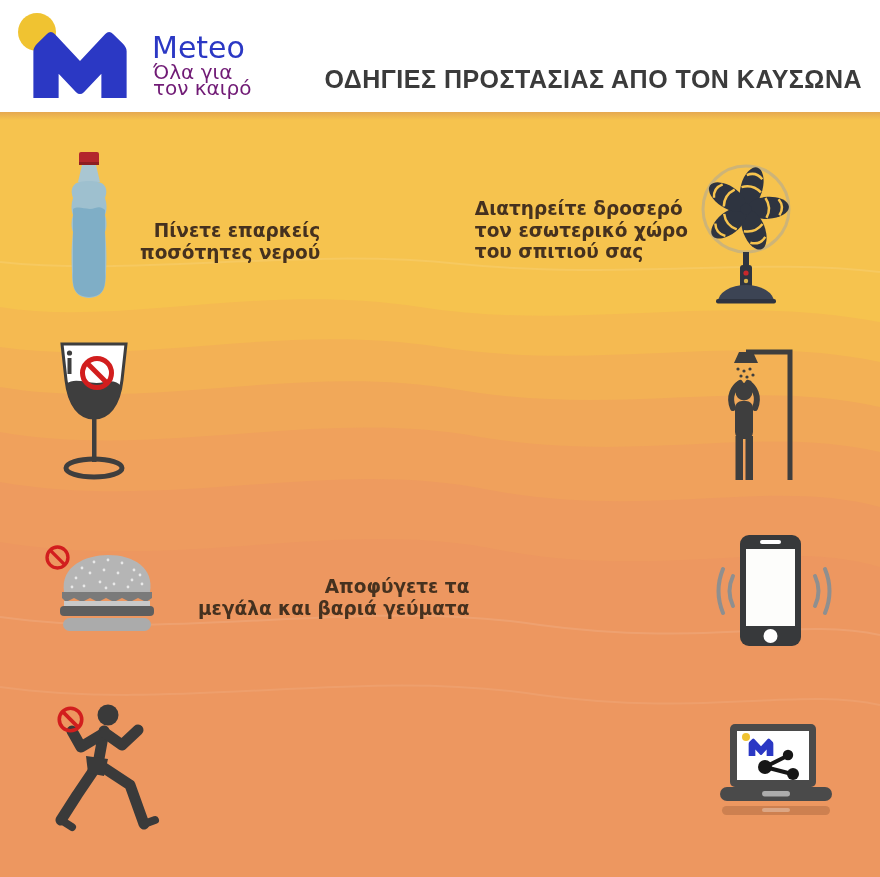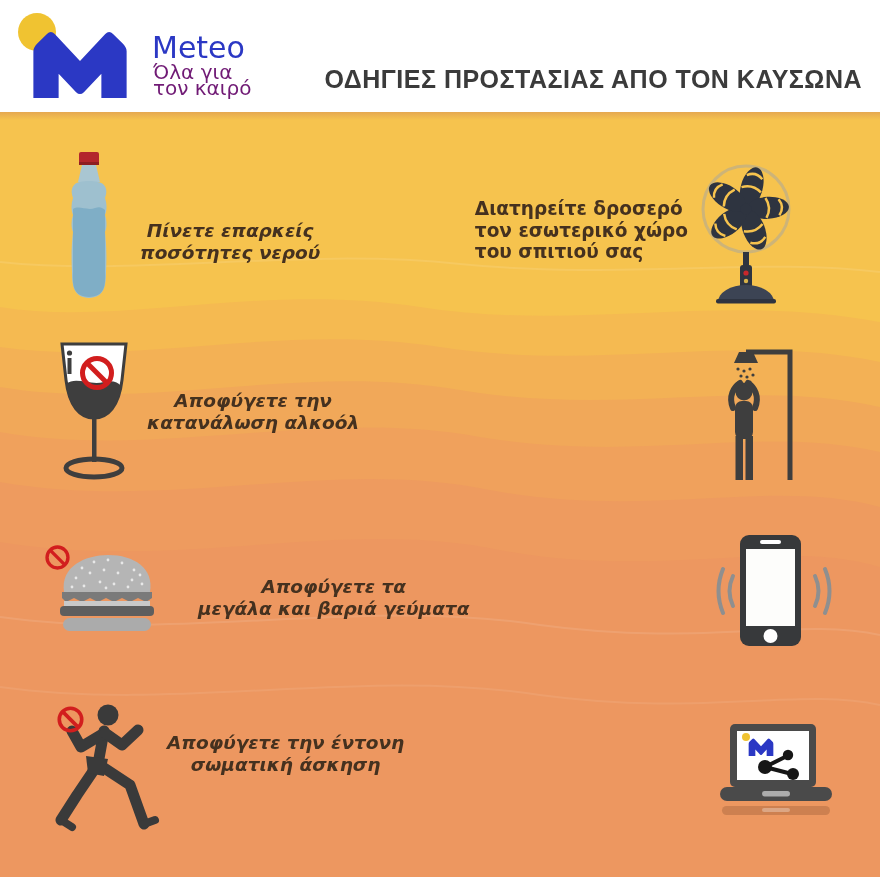"Πίνετε επαρκείς" .t-left { font-style: italic -> none; text-align: center -> right }
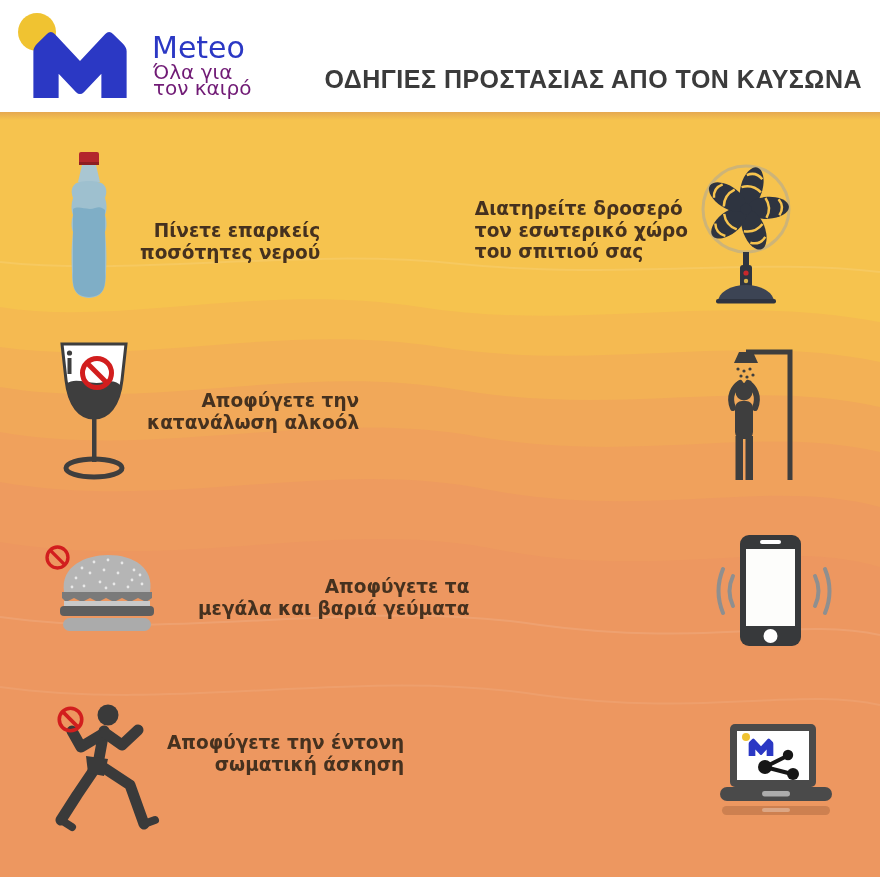"Αποφύγετε την" p.tip-text { html: <p>Αποφύγετε την κατανάλωση αλκοόλ</p> -> none }
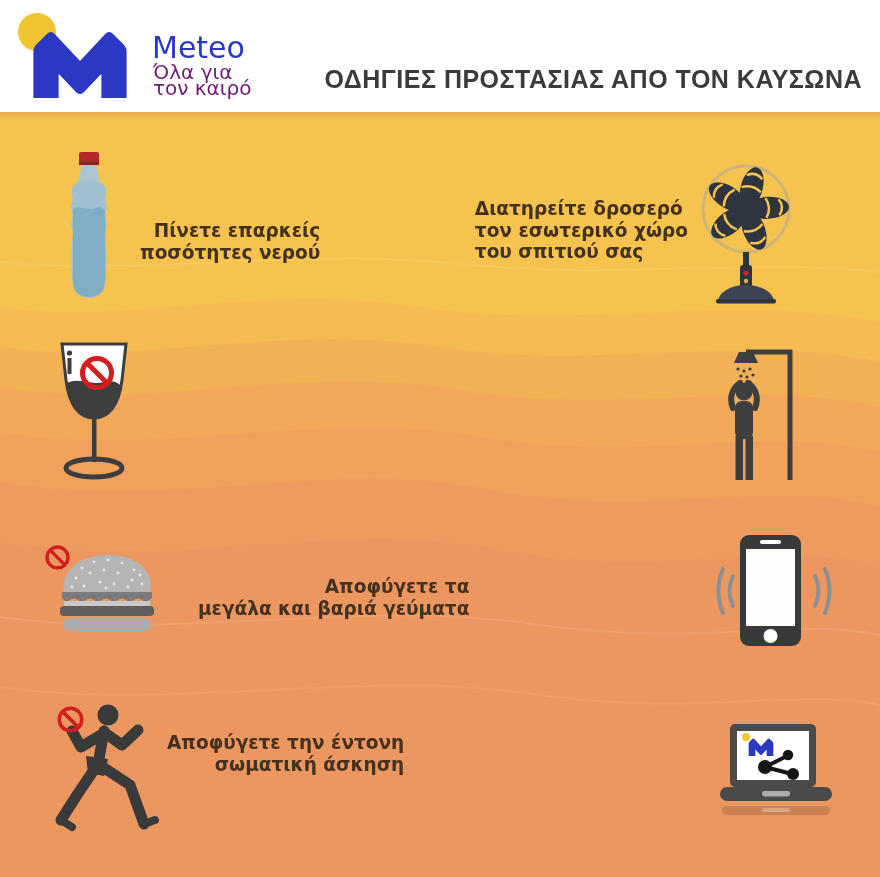"Αποφύγετε την έντονη" p.tip-text { html: <p>Αποφύγετε την έντονη σωματική άσκηση</p> -> none }
